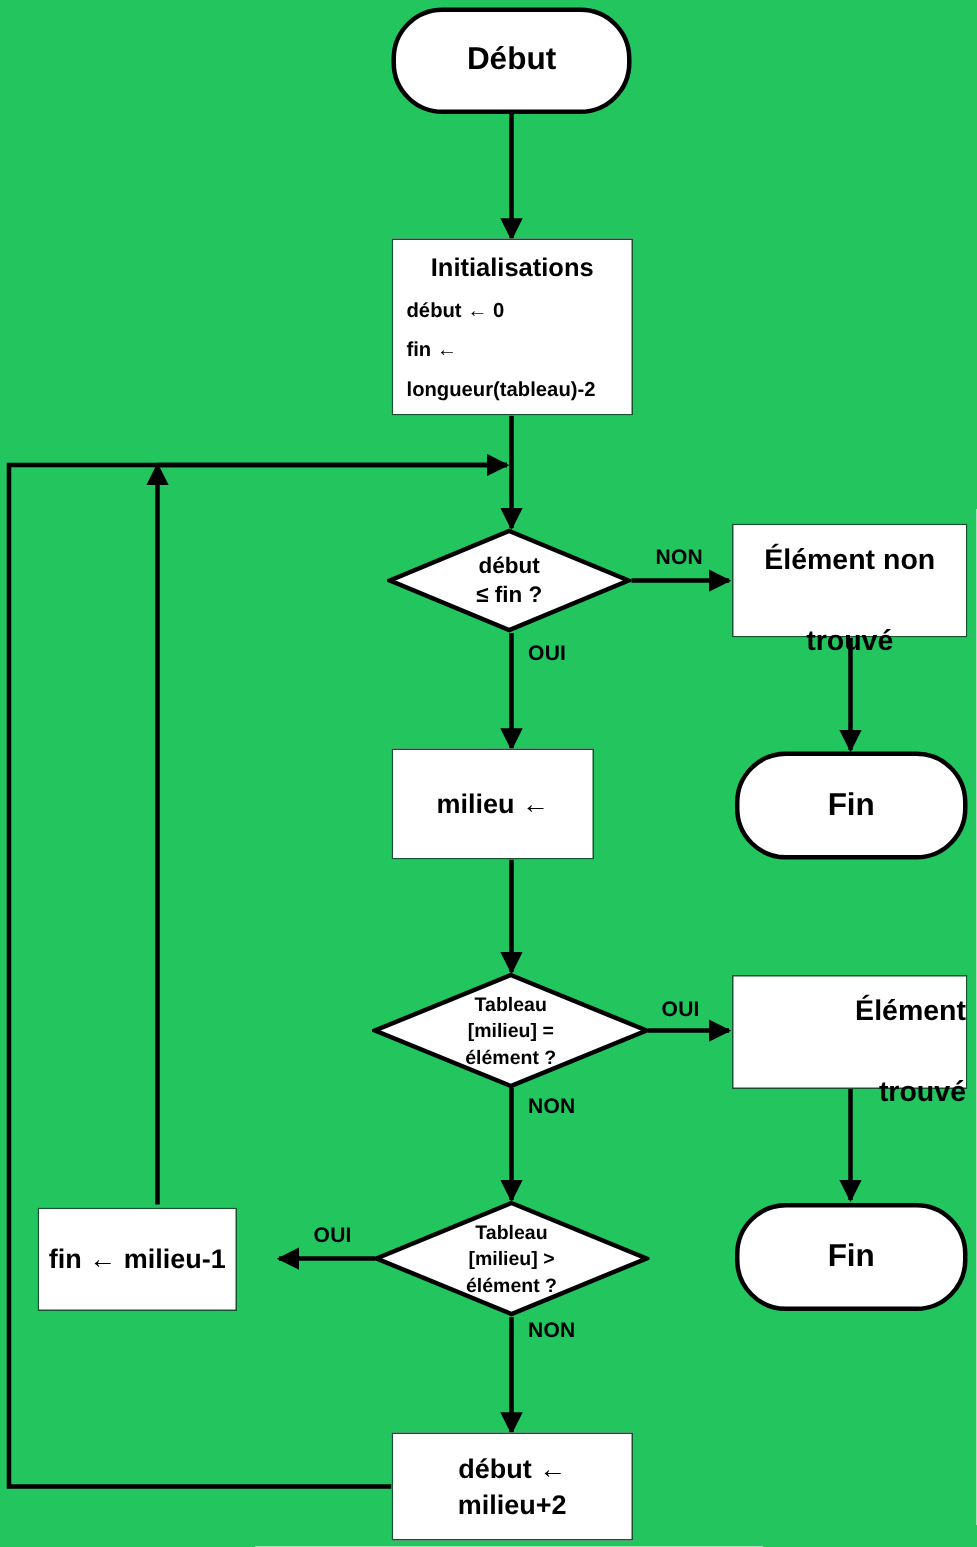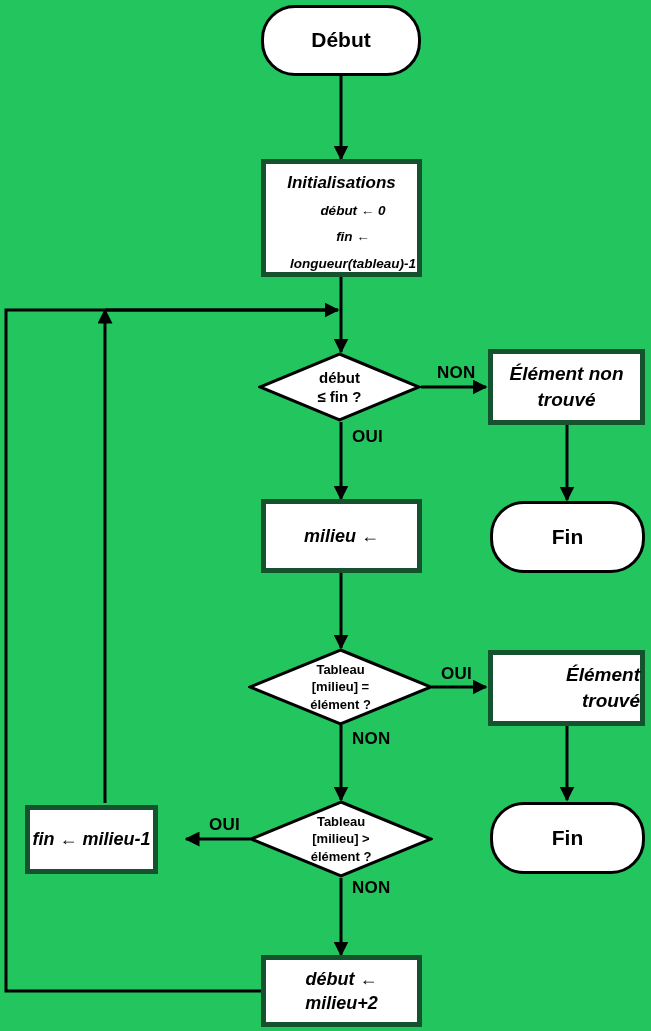"Initialisations" .node-rect { border: 5px solid #14532d -> 1px solid #14532d; font-style: italic -> none }
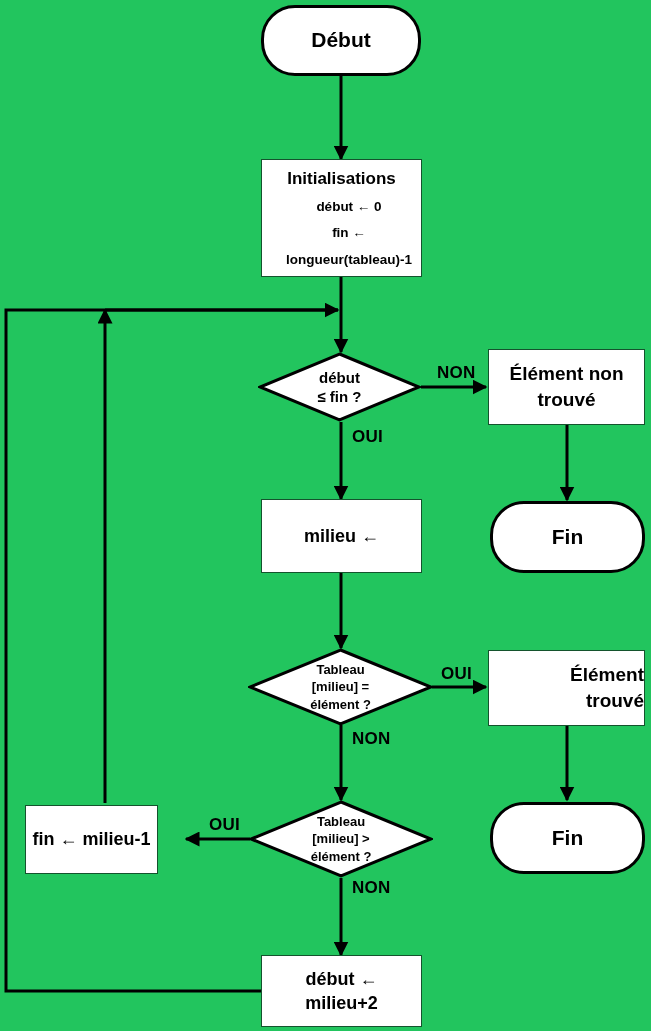"début ← 0" .init-body { padding-left: 24px -> 9px; text-align: center -> left }
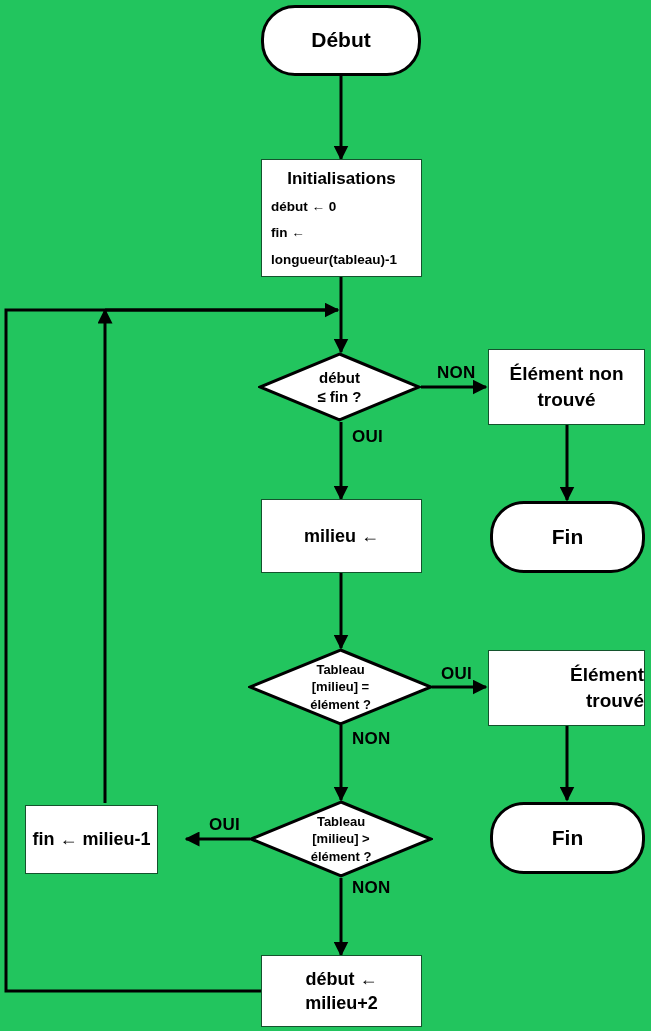"longueur(tableau)-1" div { text: -1 -> -2 }
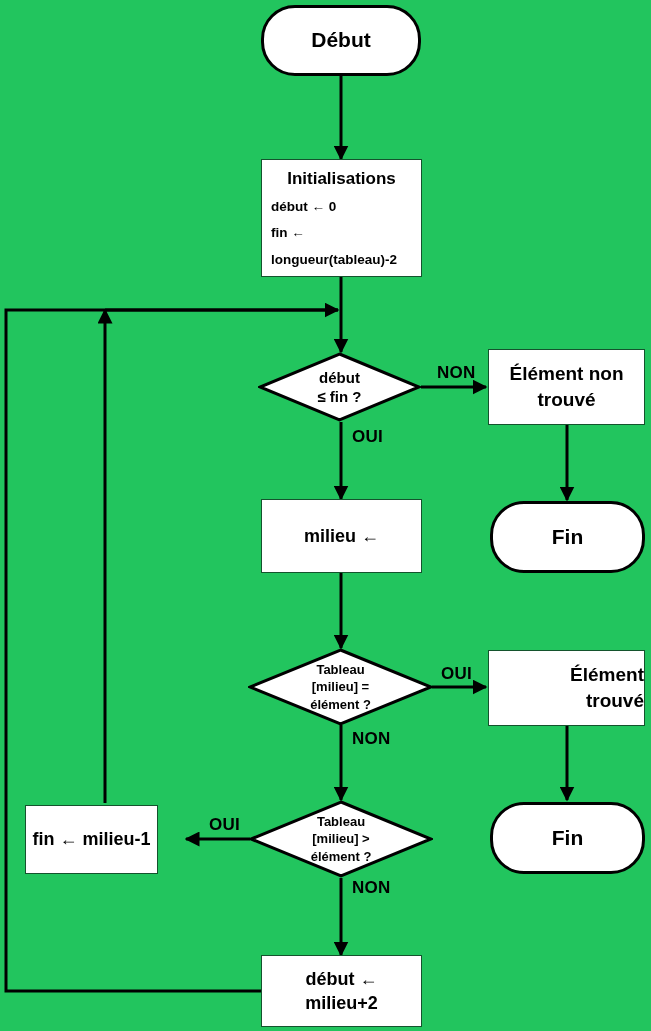"NON" .edge-label { font-size: 17px -> 14px }
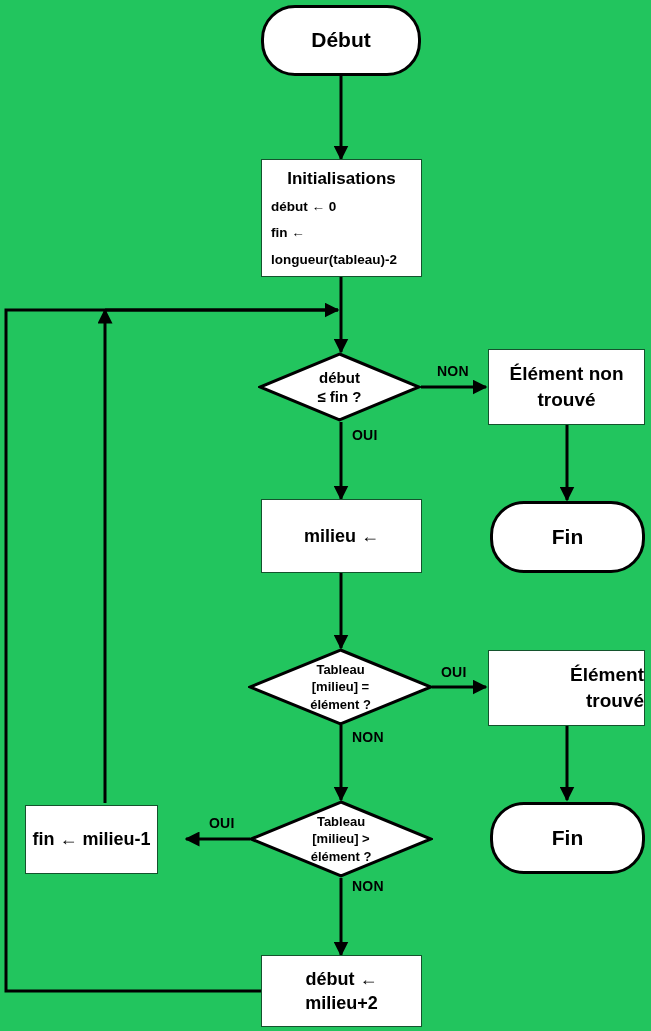"Élément non" .box-text { margin-top: none -> 28px }
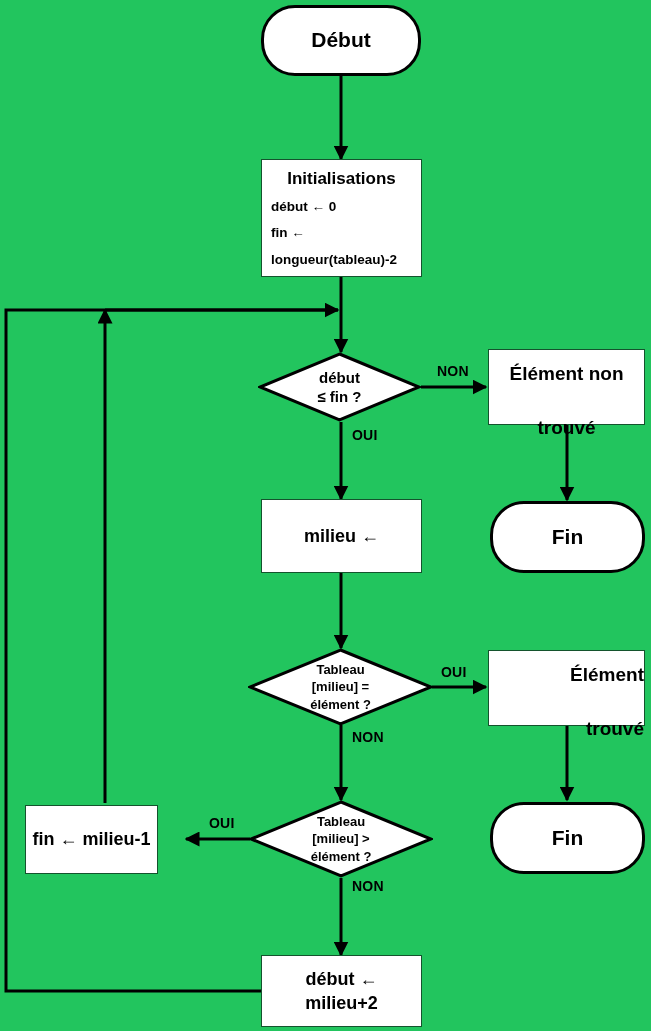"milieu ←" div.node { width: 161px -> 135px }
